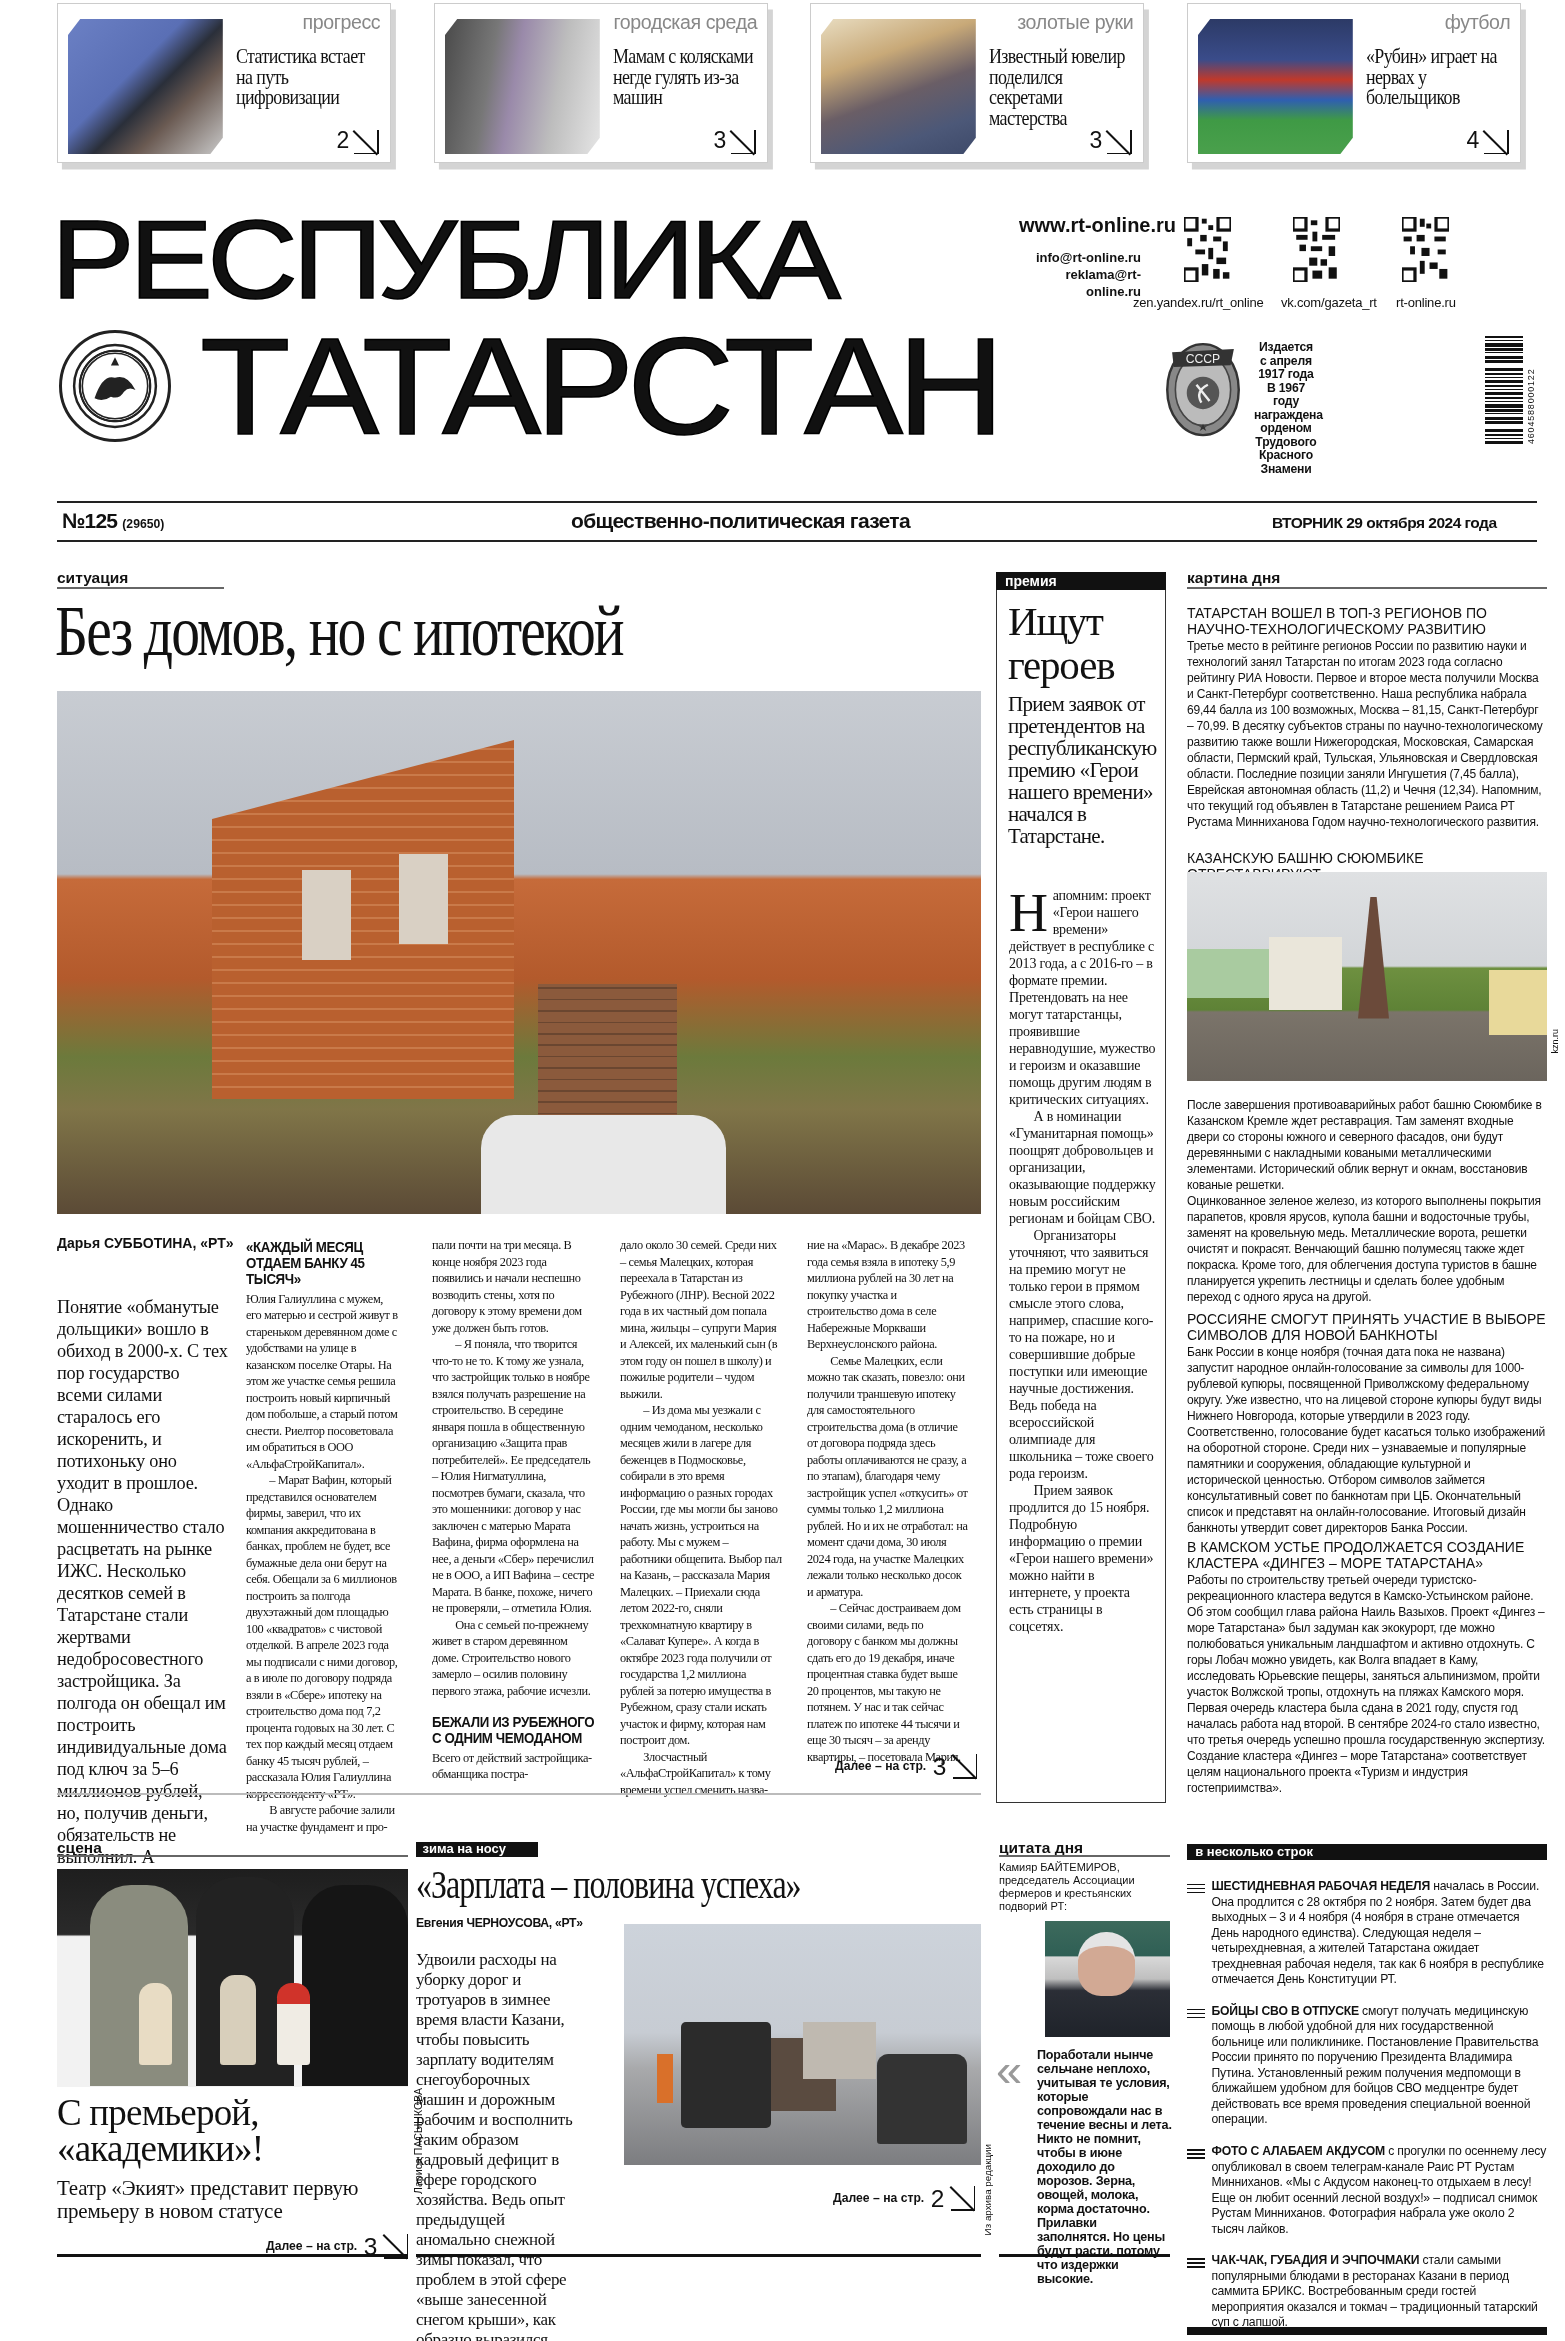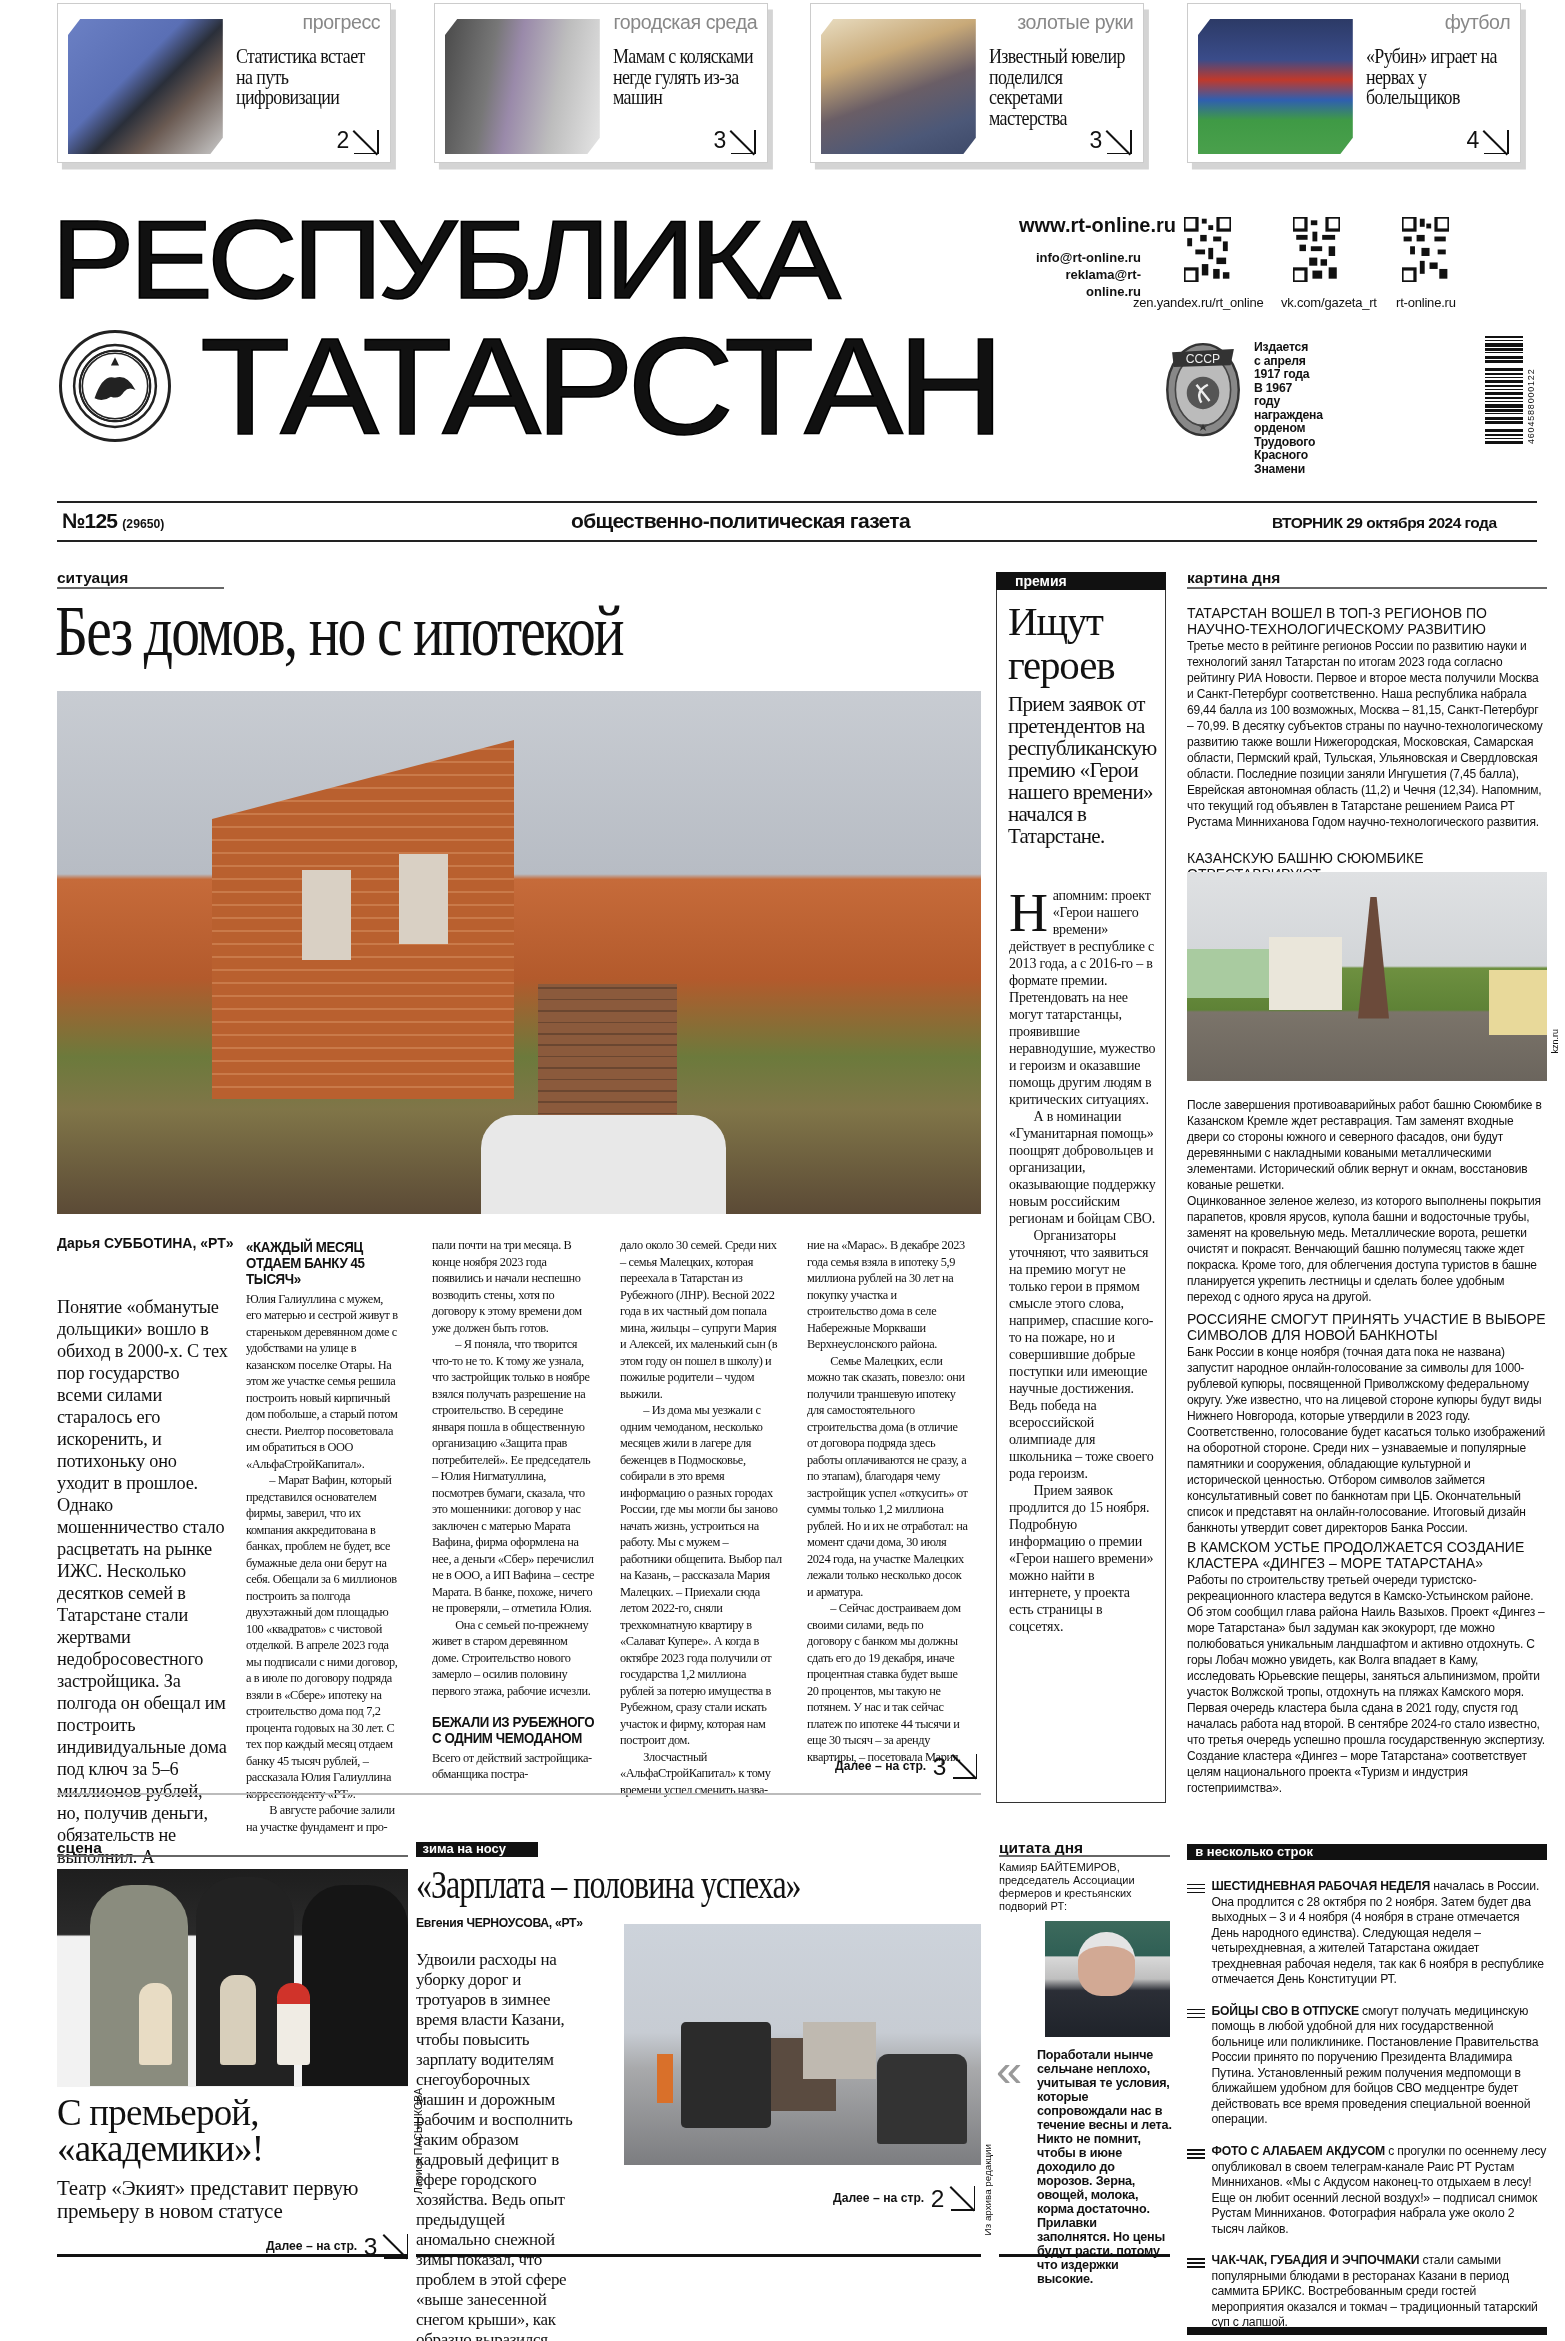"Издается" div.abs { text-align: left -> center }
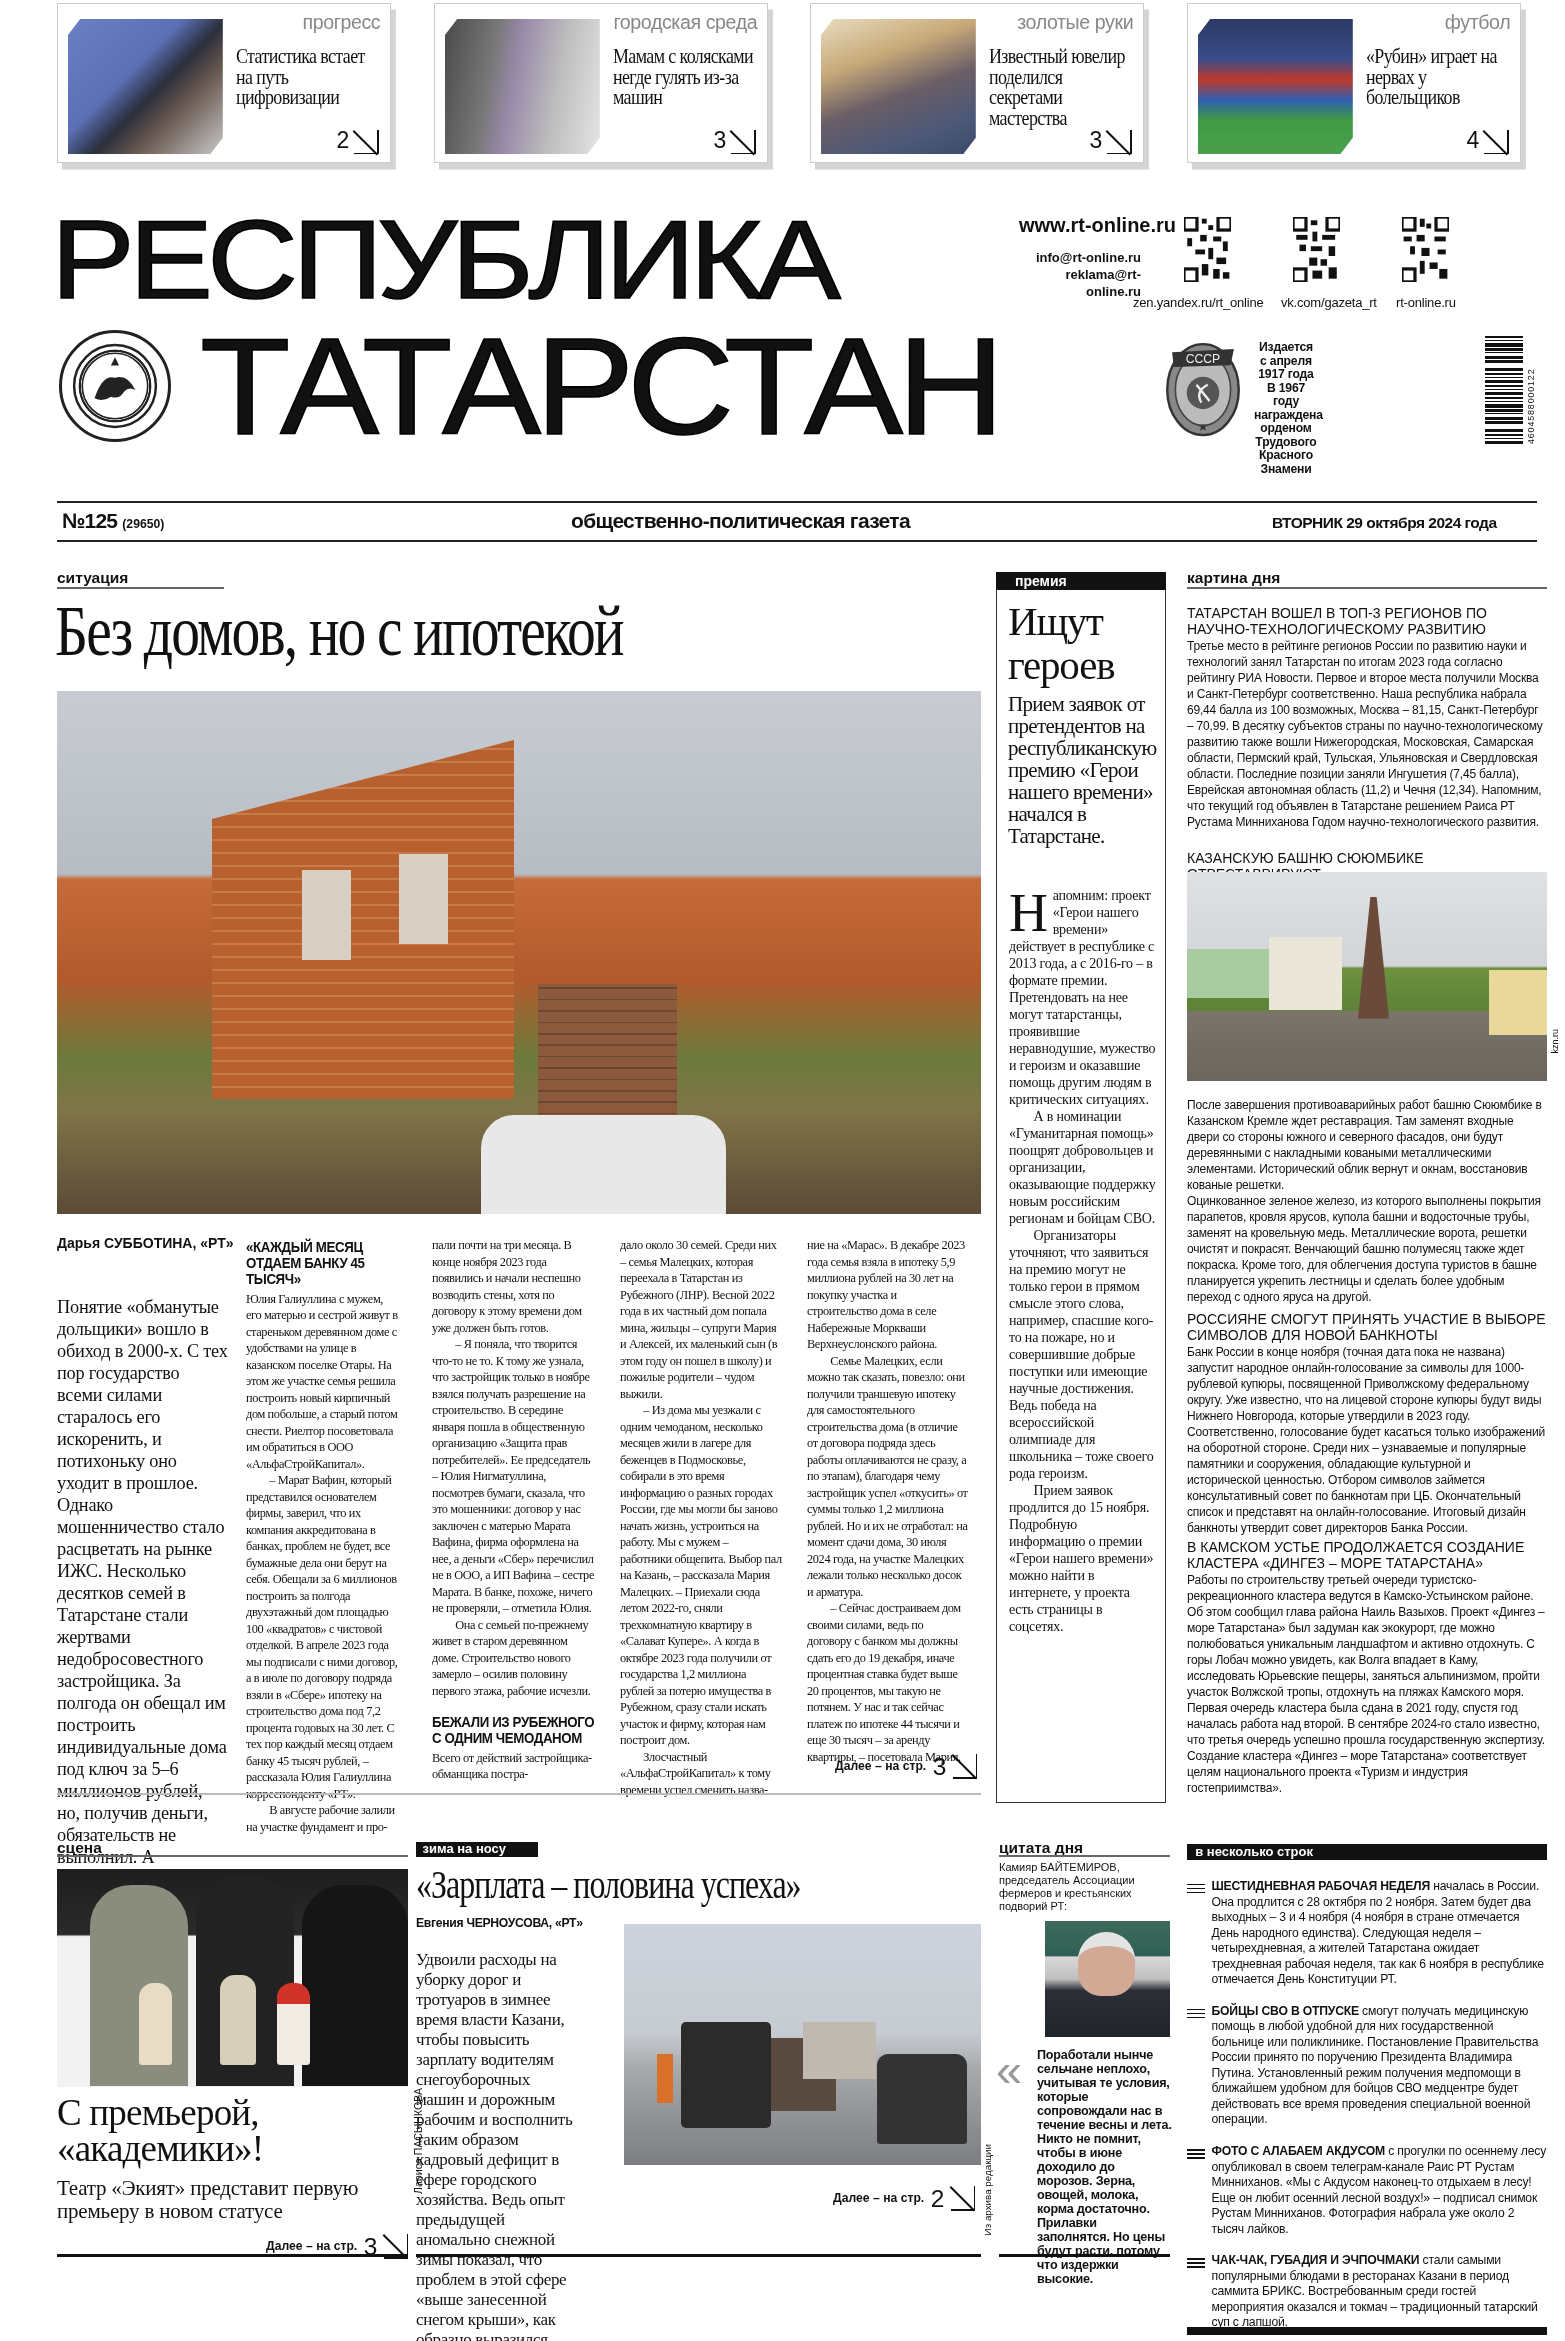"премия" div.abs { padding: 0 19px -> 0 9px }
